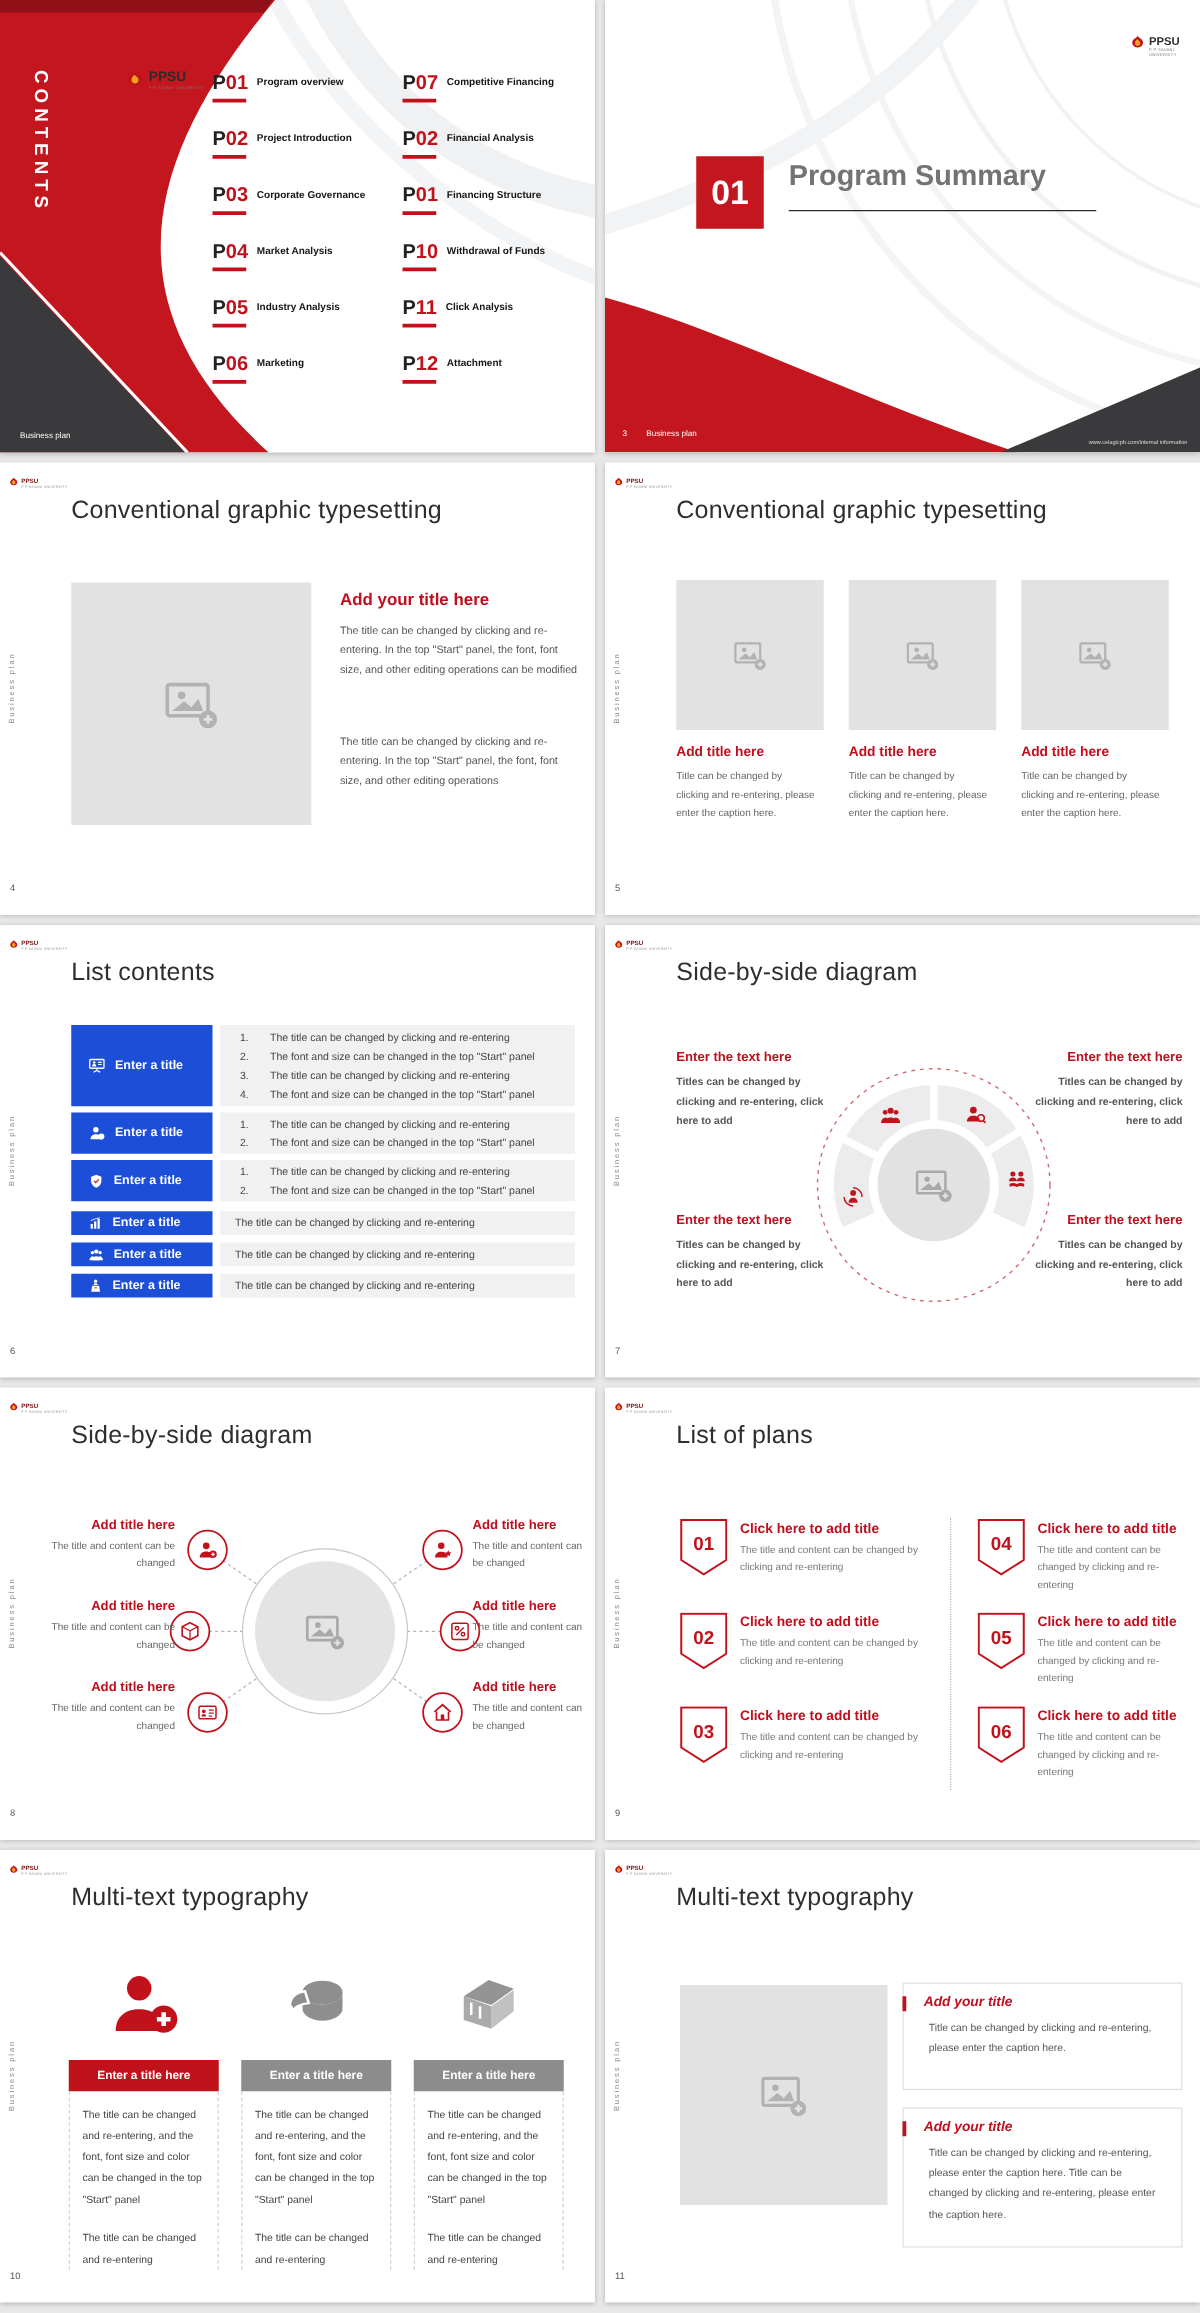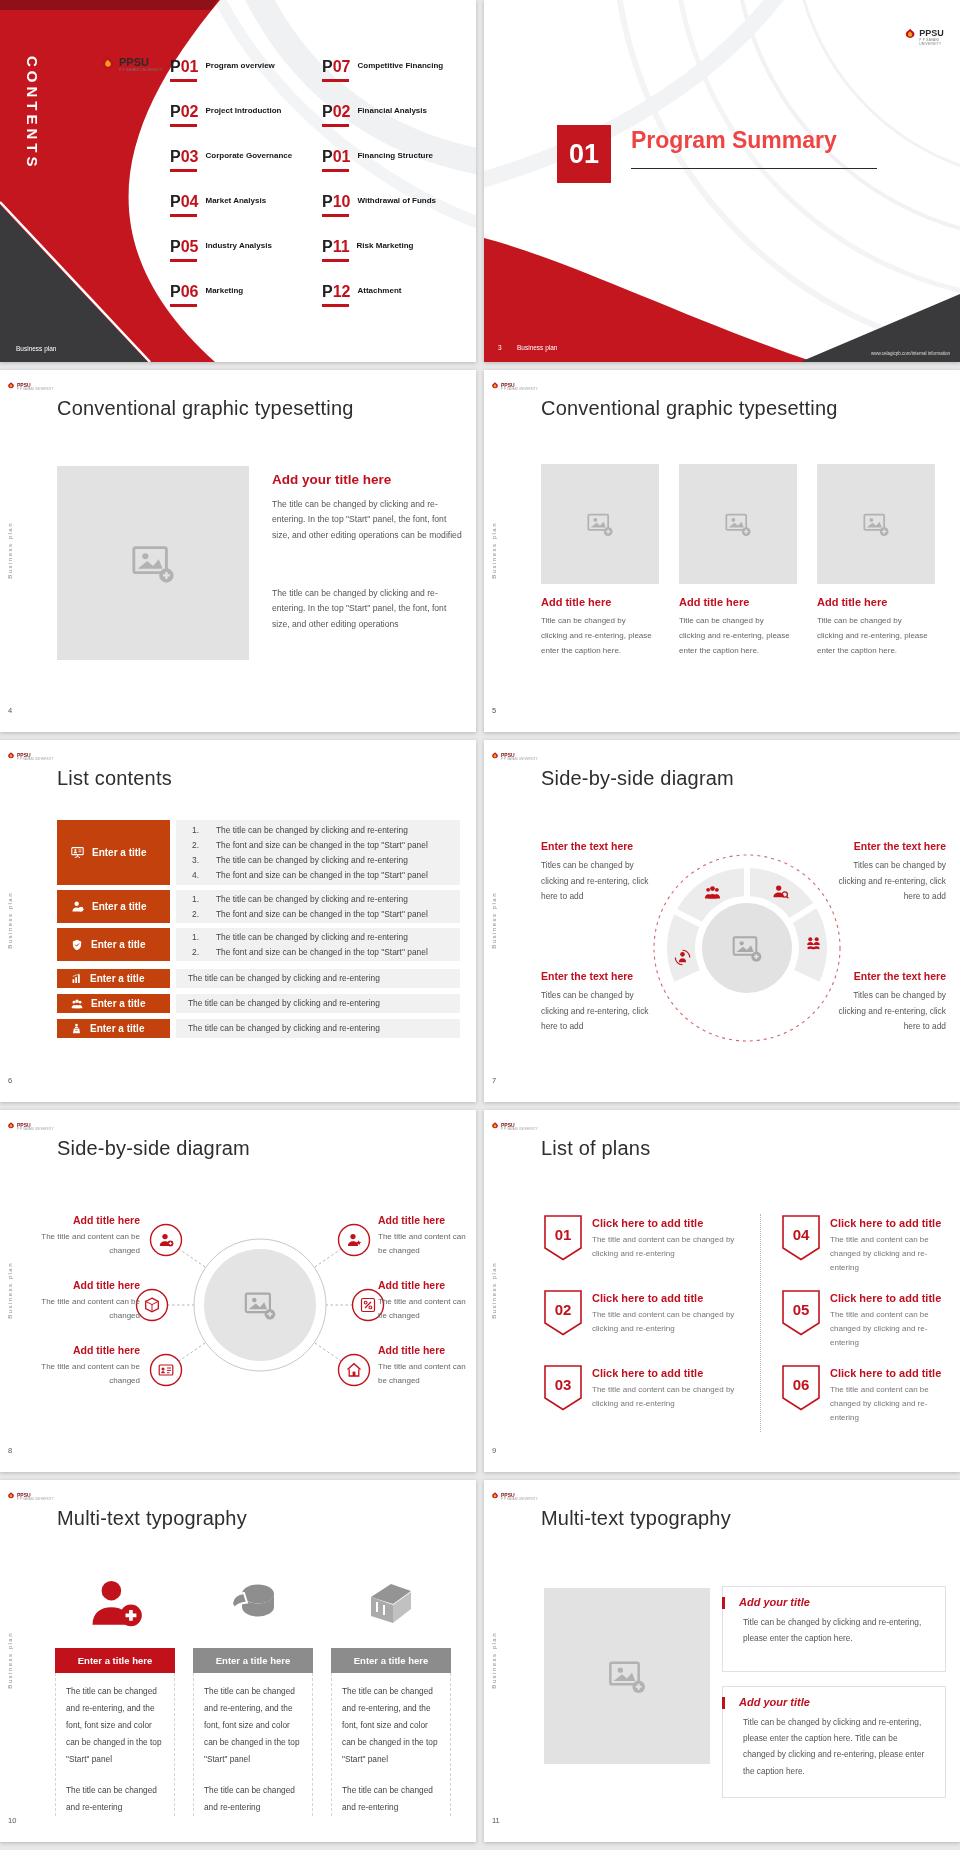"Program Summary" .sectitle { color: #ef4444 -> #737373 }
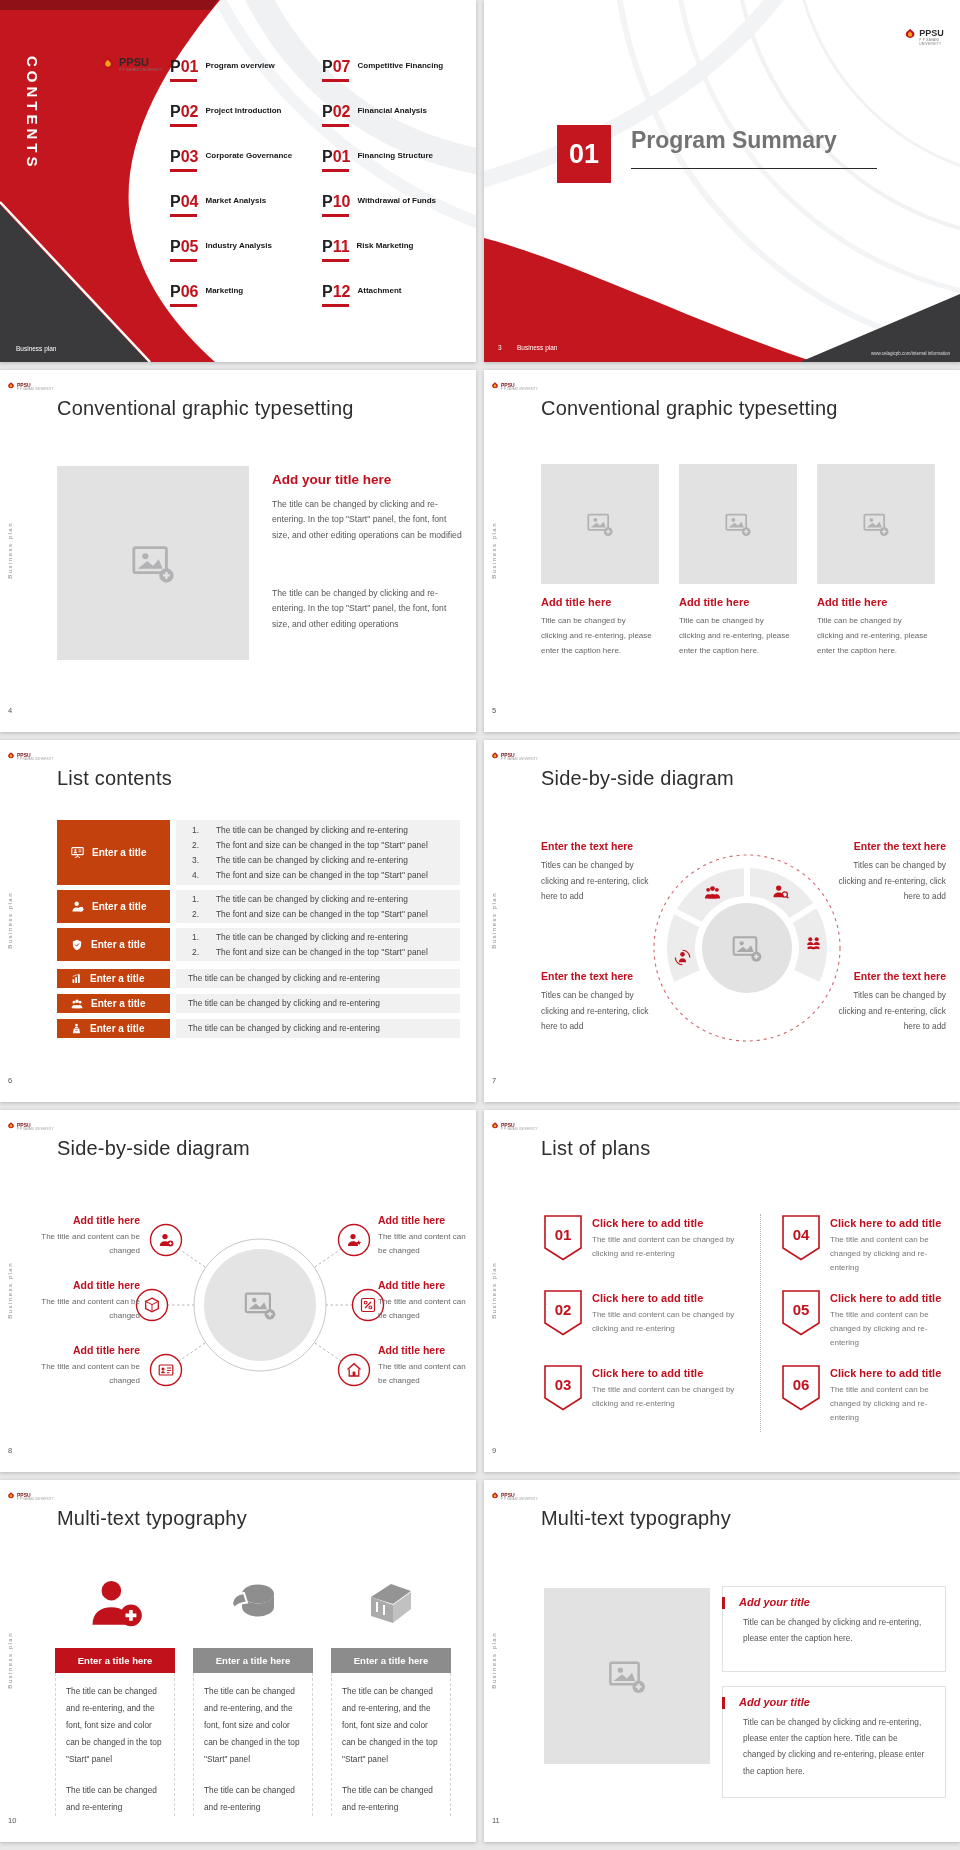"Risk Marketing" div.c-label { text: Risk Marketing -> Click Analysis }
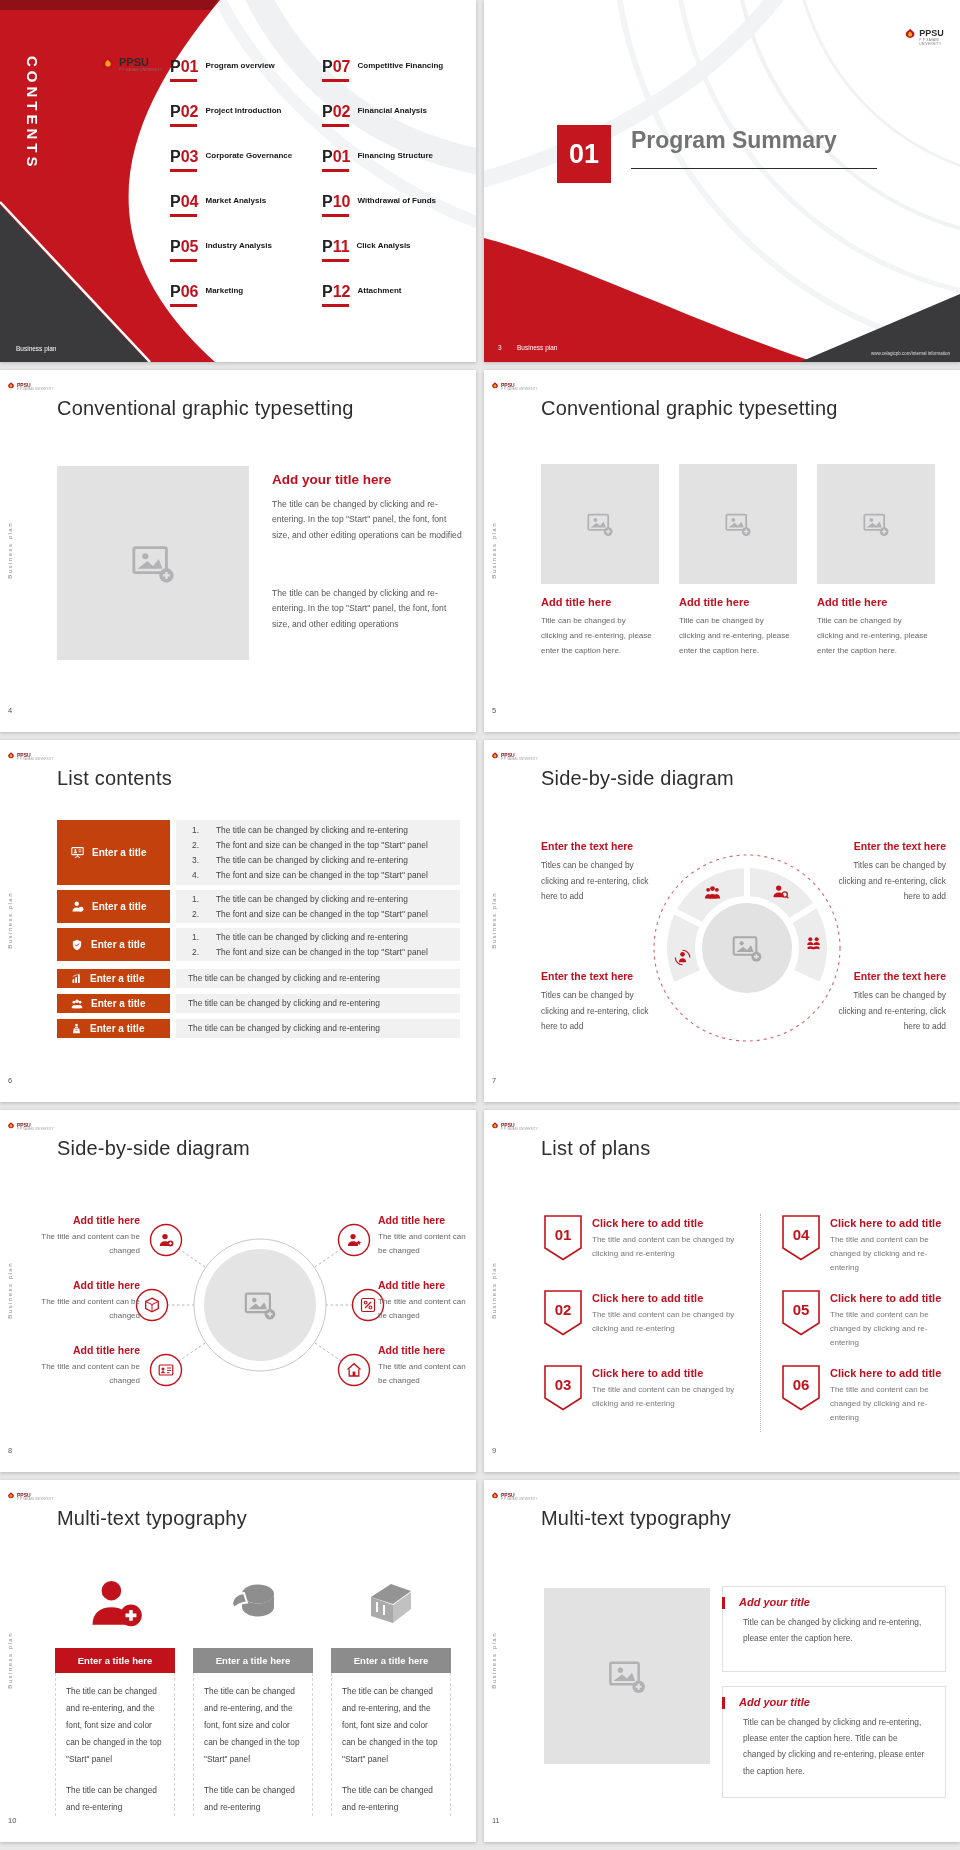"Enter a title" .lc-btn { background: #c2410c -> #1d4ed8 }
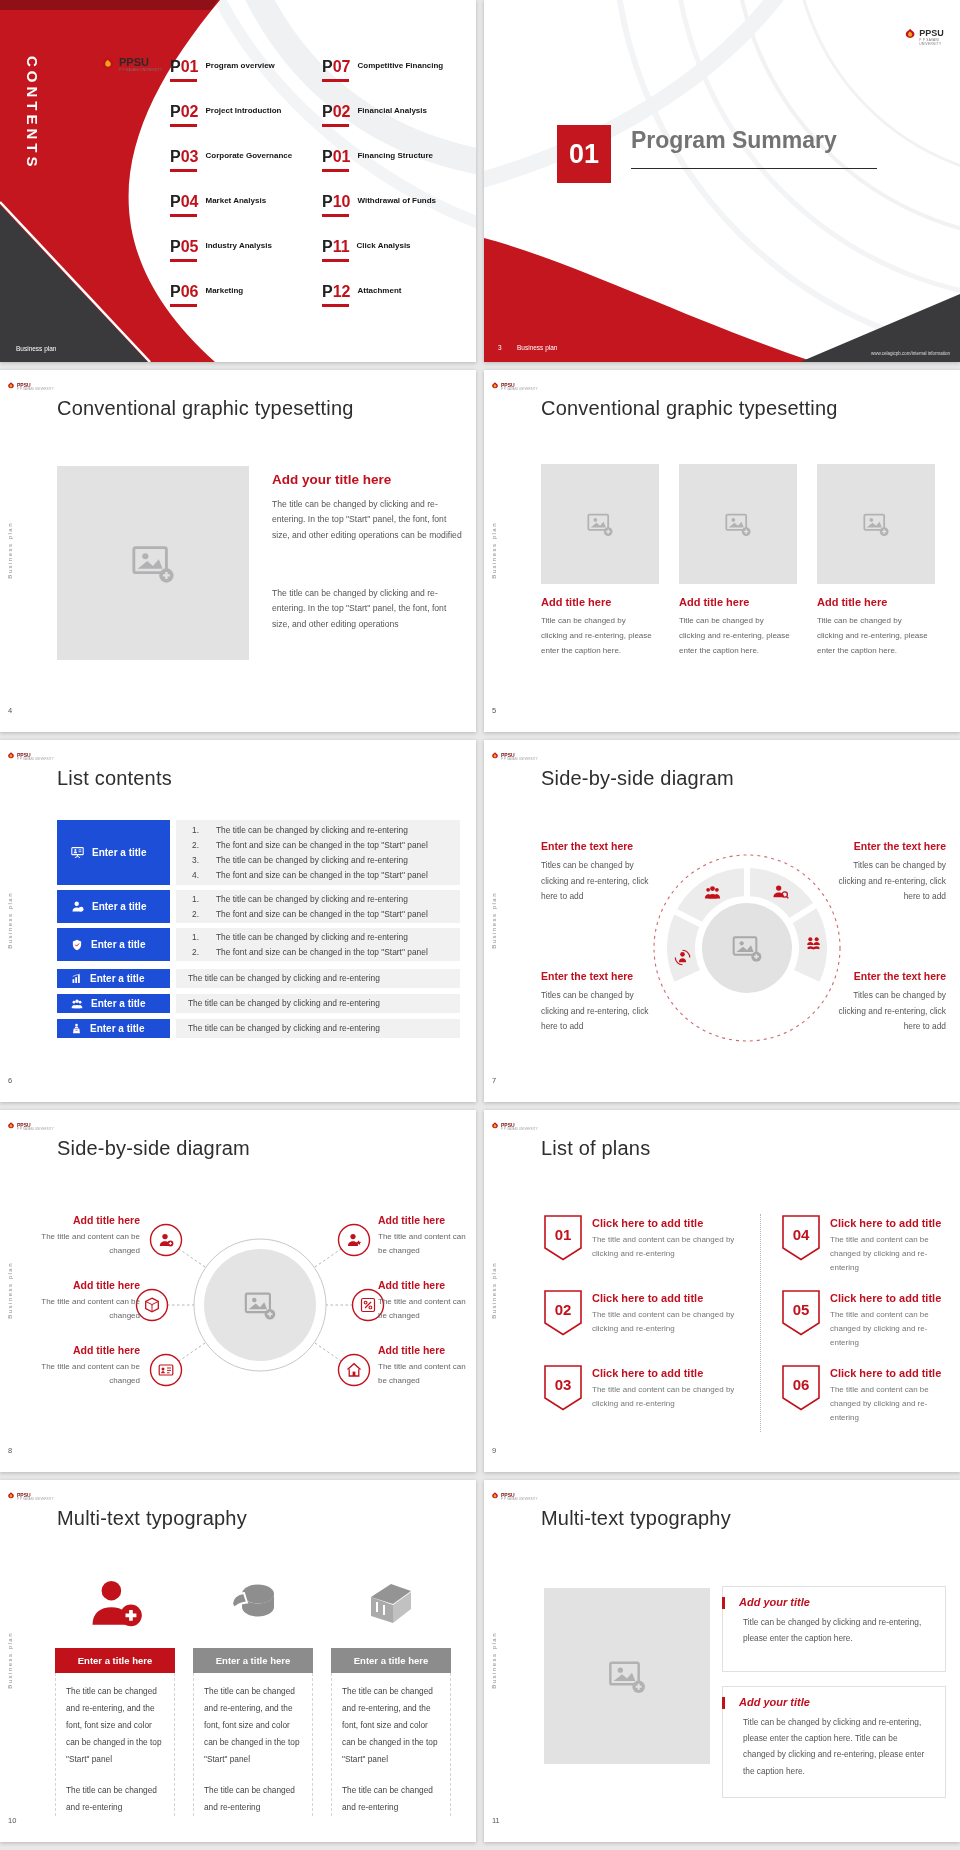"Titles can be changed by" .t84 { font-weight: none -> bold }
